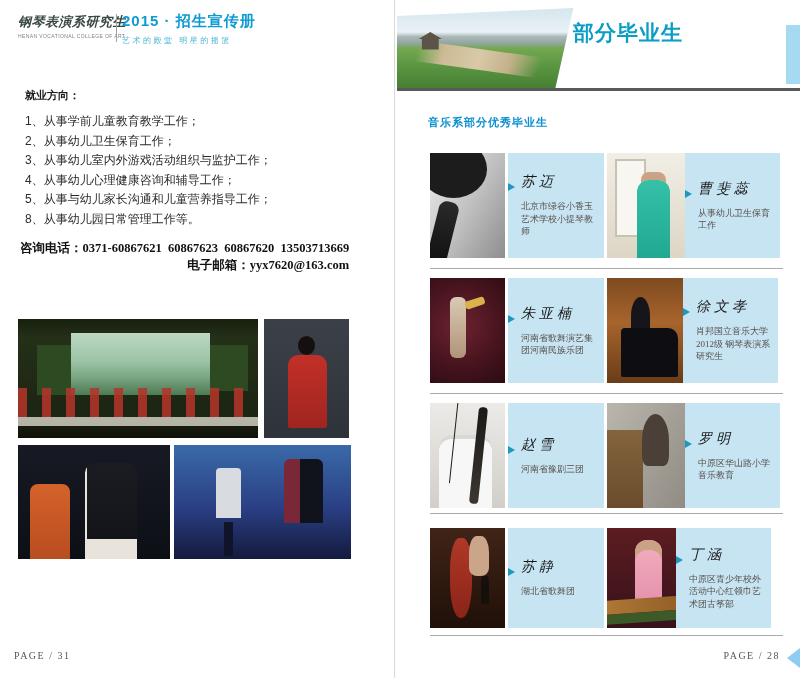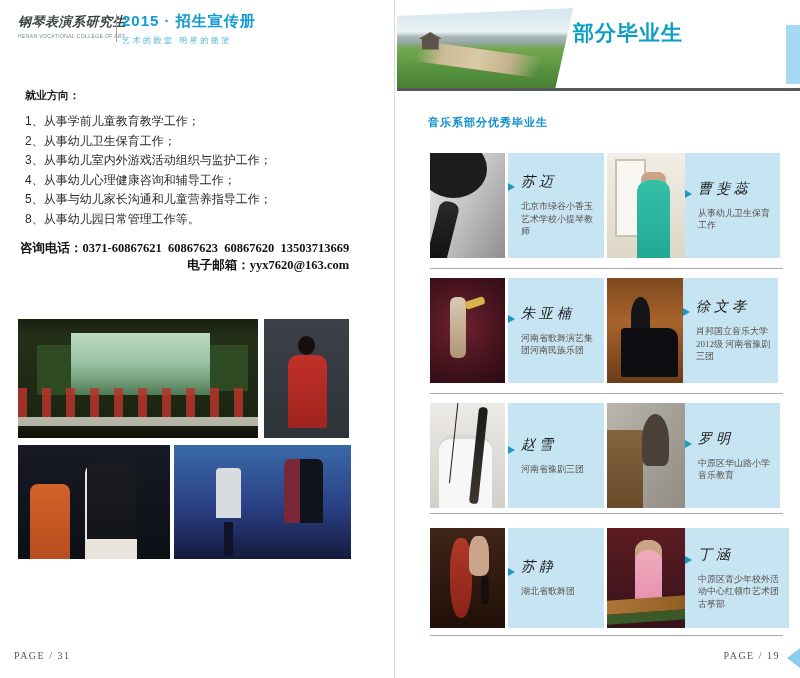"肖邦国立音乐大学2012级 河南省豫剧三团" div.grad-desc { text: 河南省豫剧三团 -> 钢琴表演系研究生 }
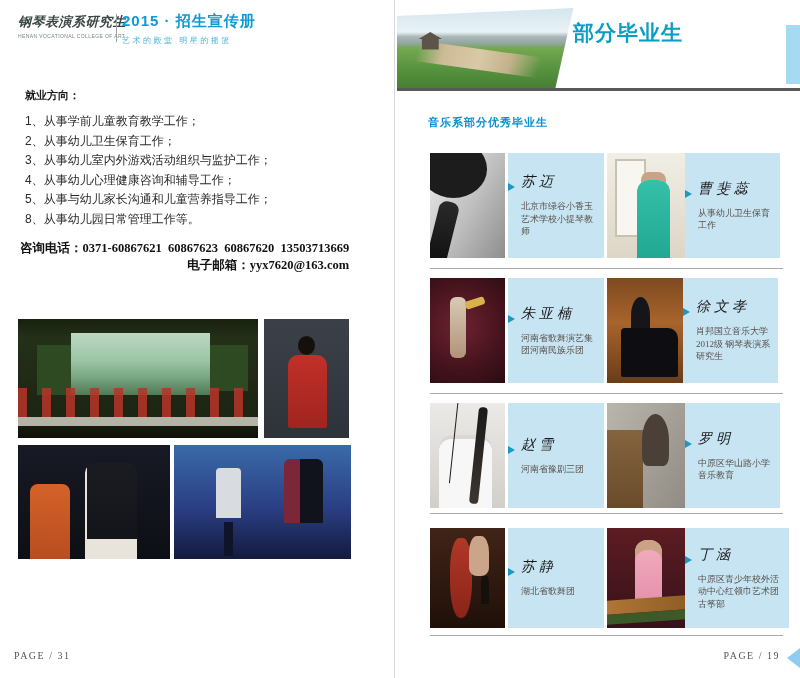"丁涵" div.grad-card { left: 255px -> 246px; width: 104px -> 95px }
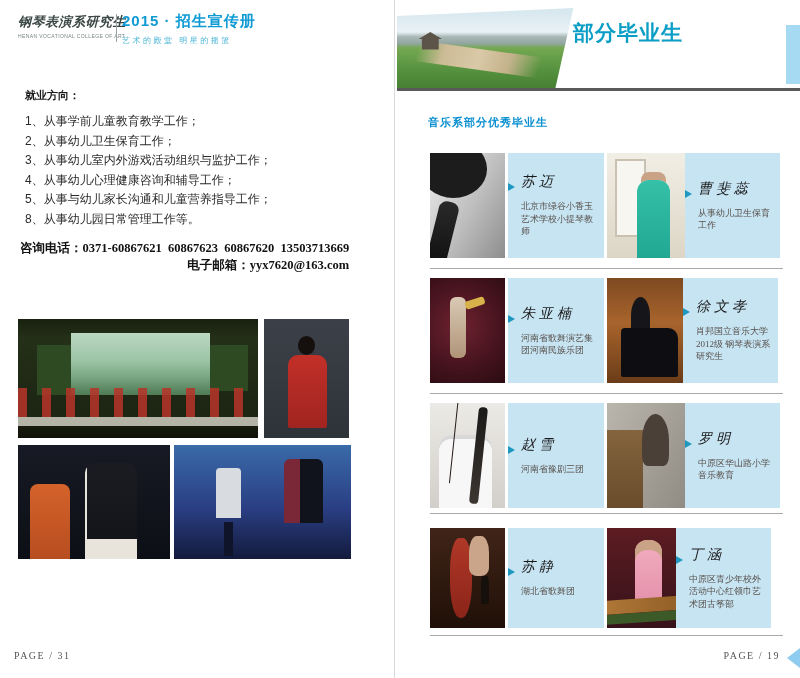"PAGE / 19" div.page-num-right { text: 19 -> 28 }
